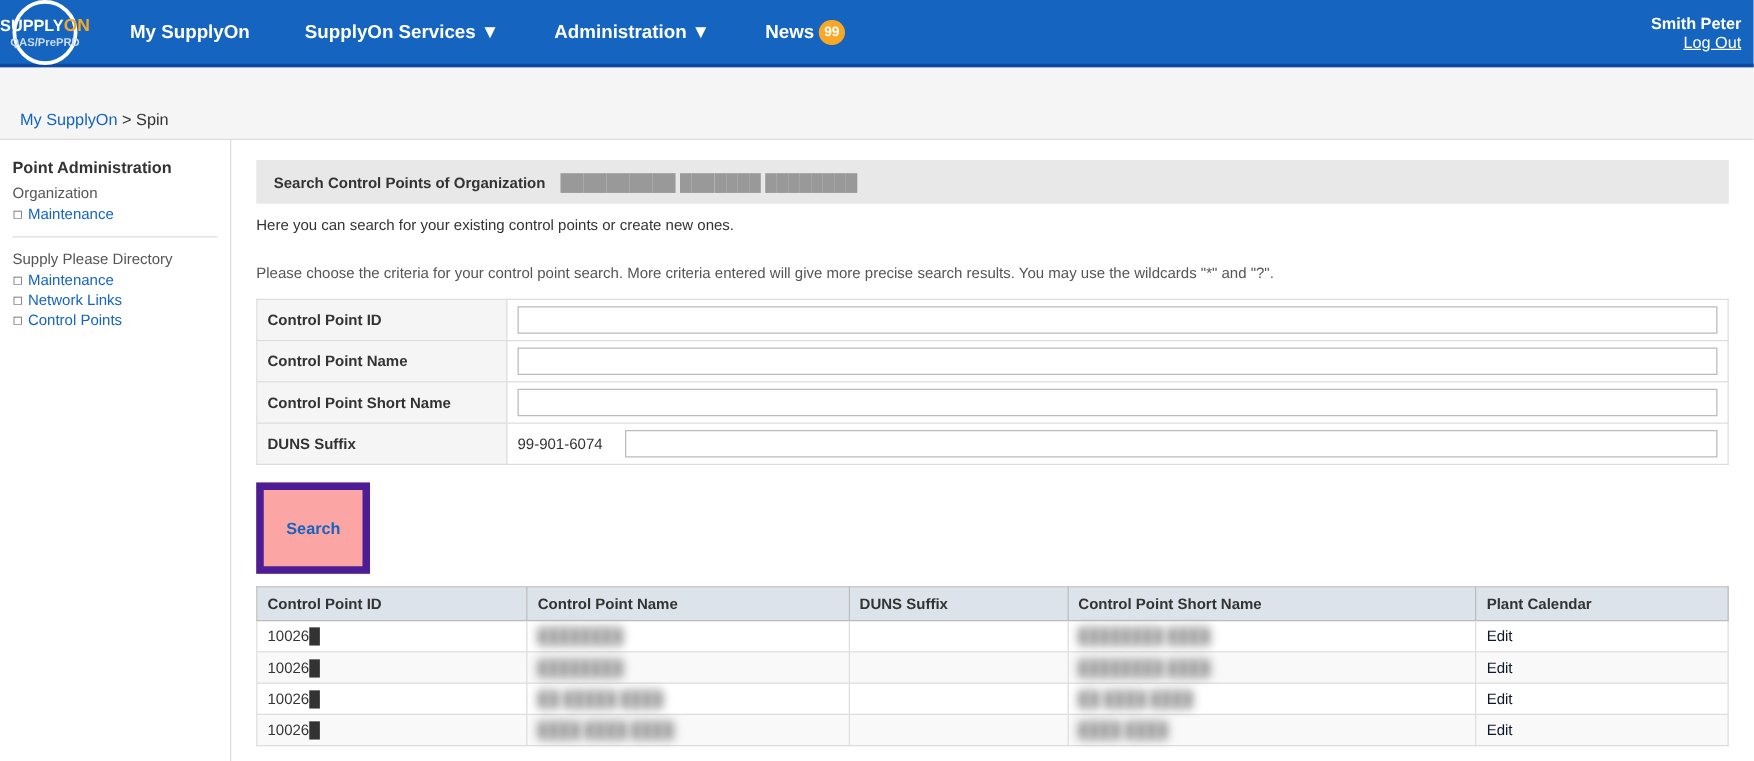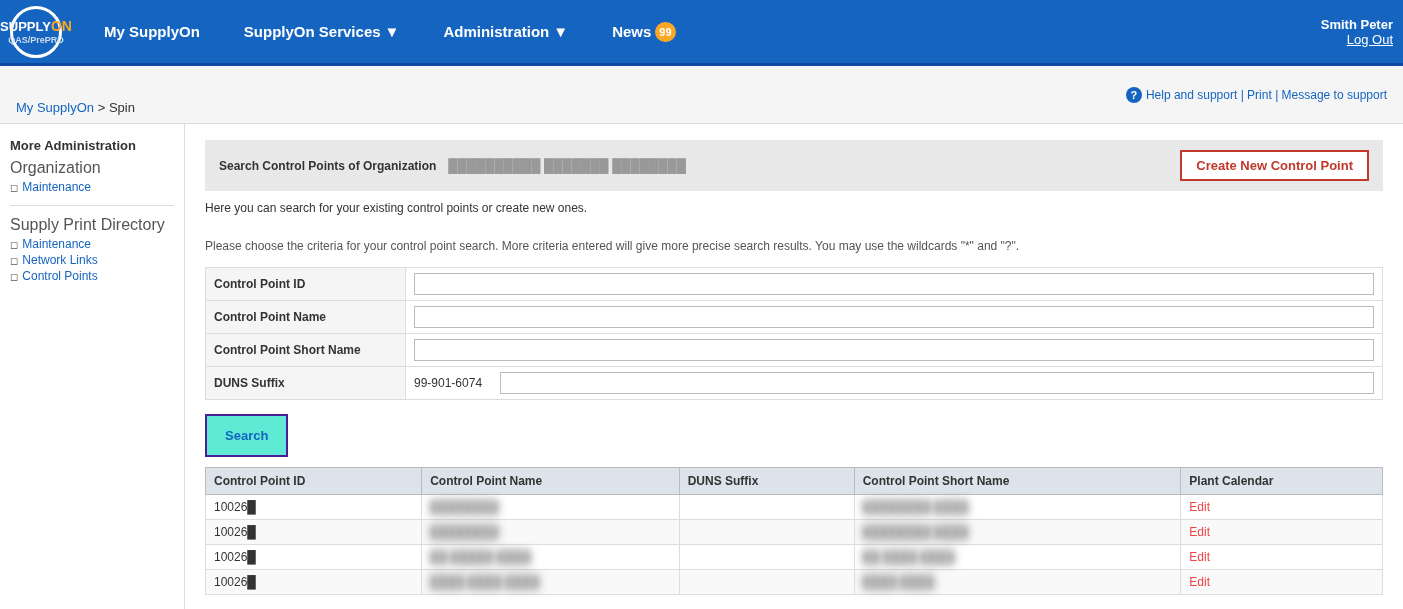"SUPPLYON" .top-nav { height: 66px -> 54px }
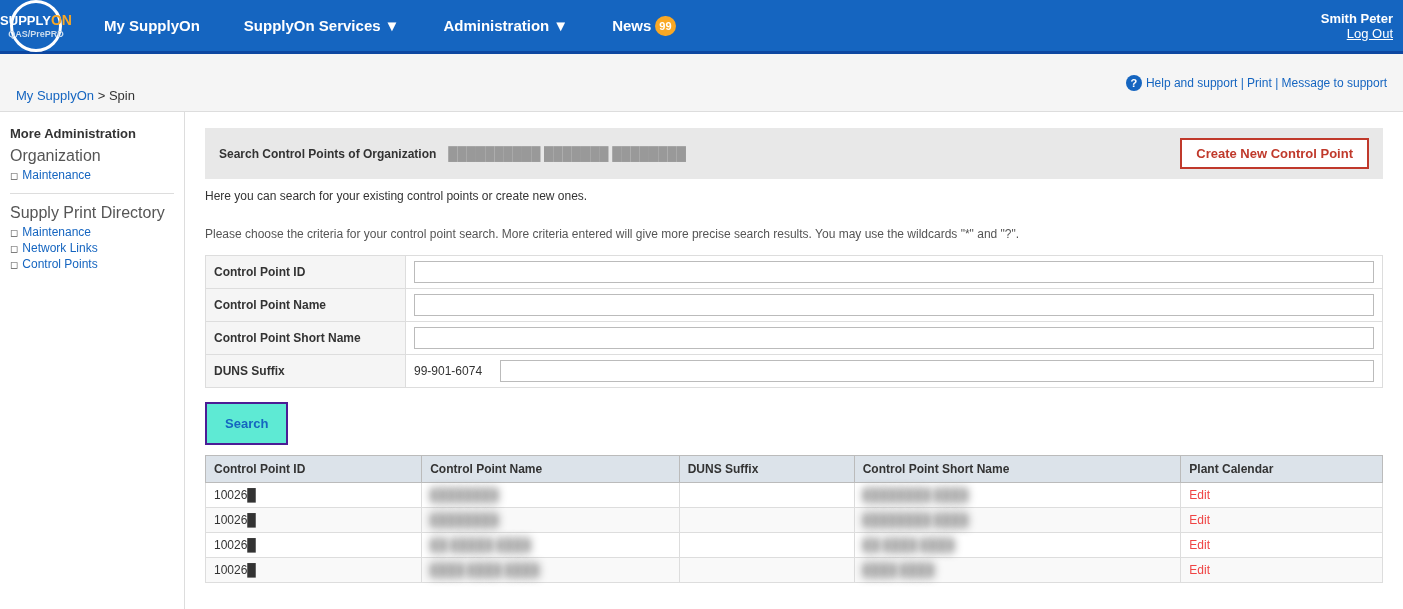"? Help and support |" div.help-links { html: <div> <span>?</span><span>Help and support</span><span> | </span><span>Print</span><span> | </span><span>Message to support</span> </div> -> none }
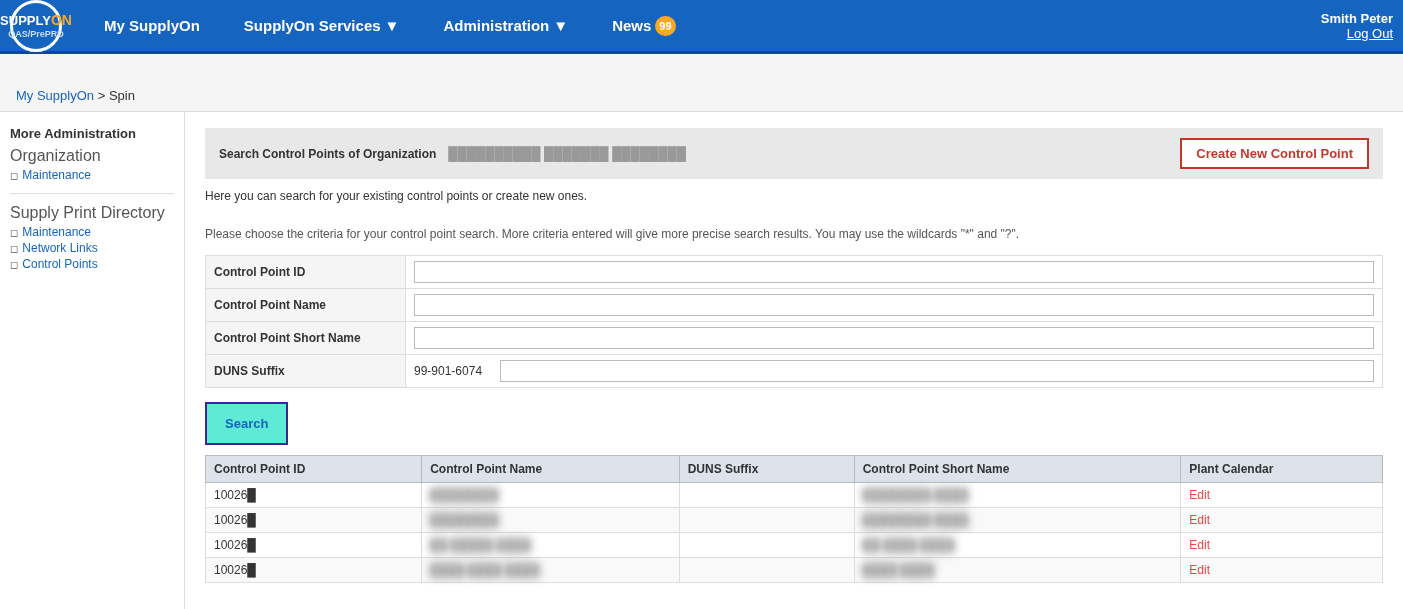"More Administration" div.sidebar-section-title { text: More -> Point }
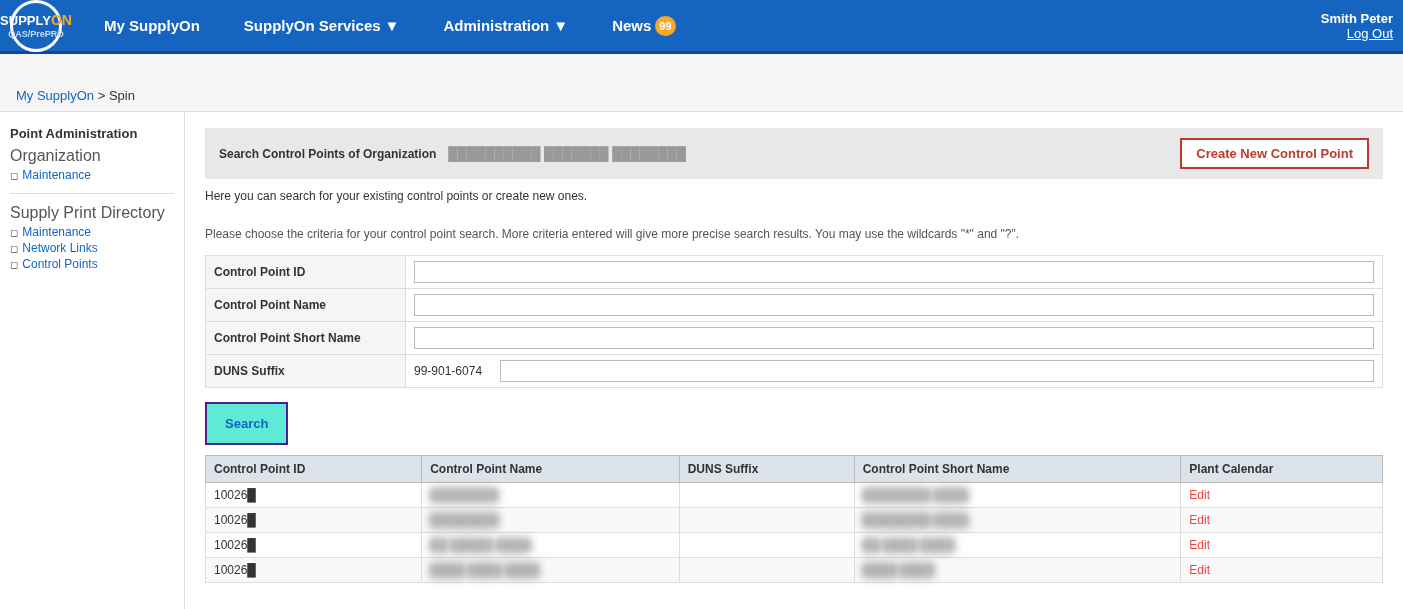"Organization" .sidebar-group-label { font-size: 16px -> 12px }
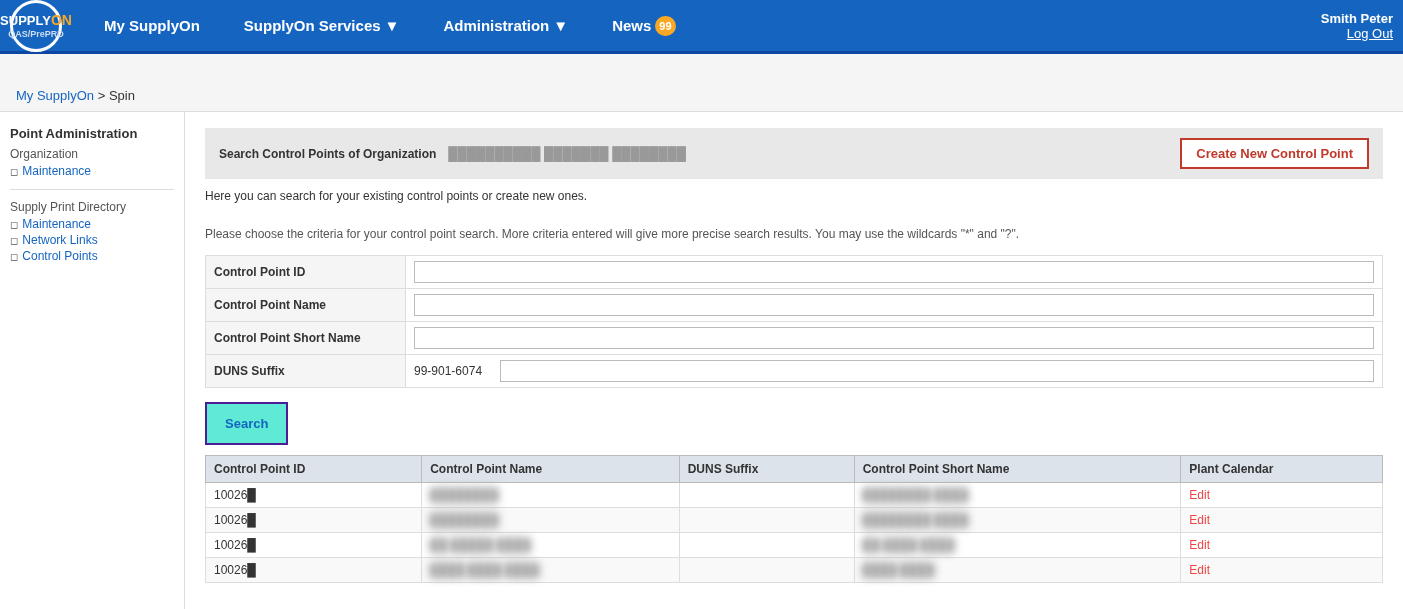"Create New Control Point" button.create-btn { html: <button>Create New Control Point</button> -> none }
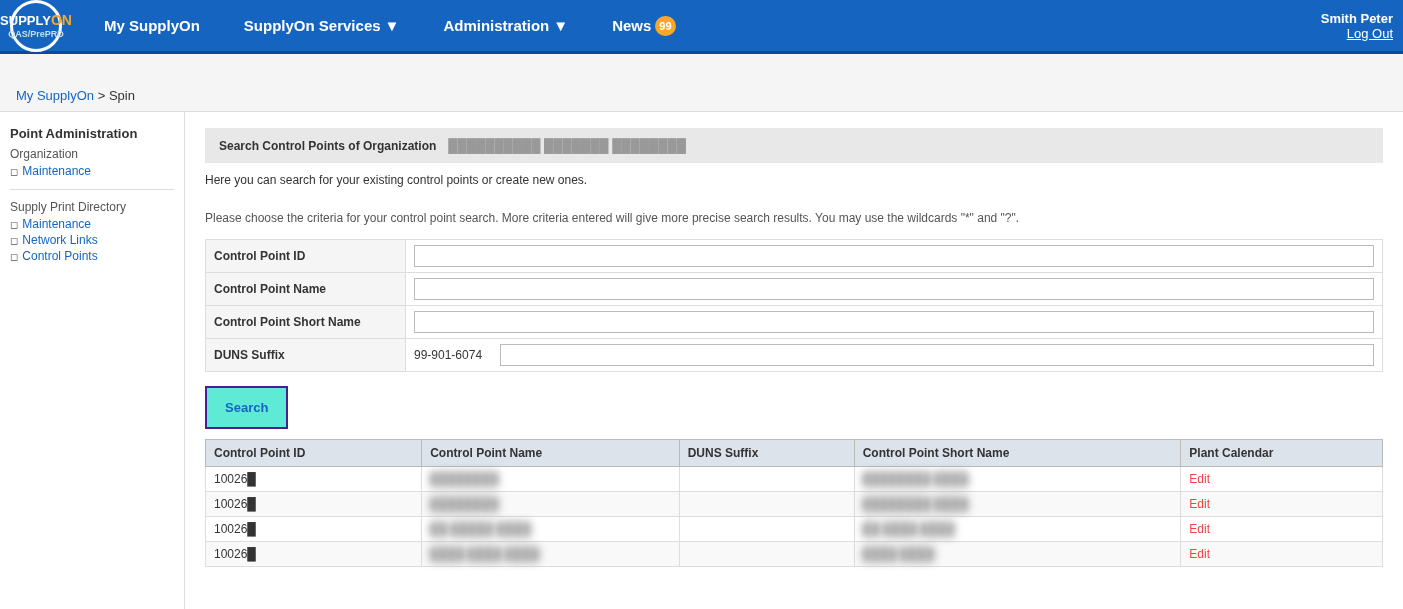"Supply Print Directory" div.sidebar-group-label { text: Print -> Please }
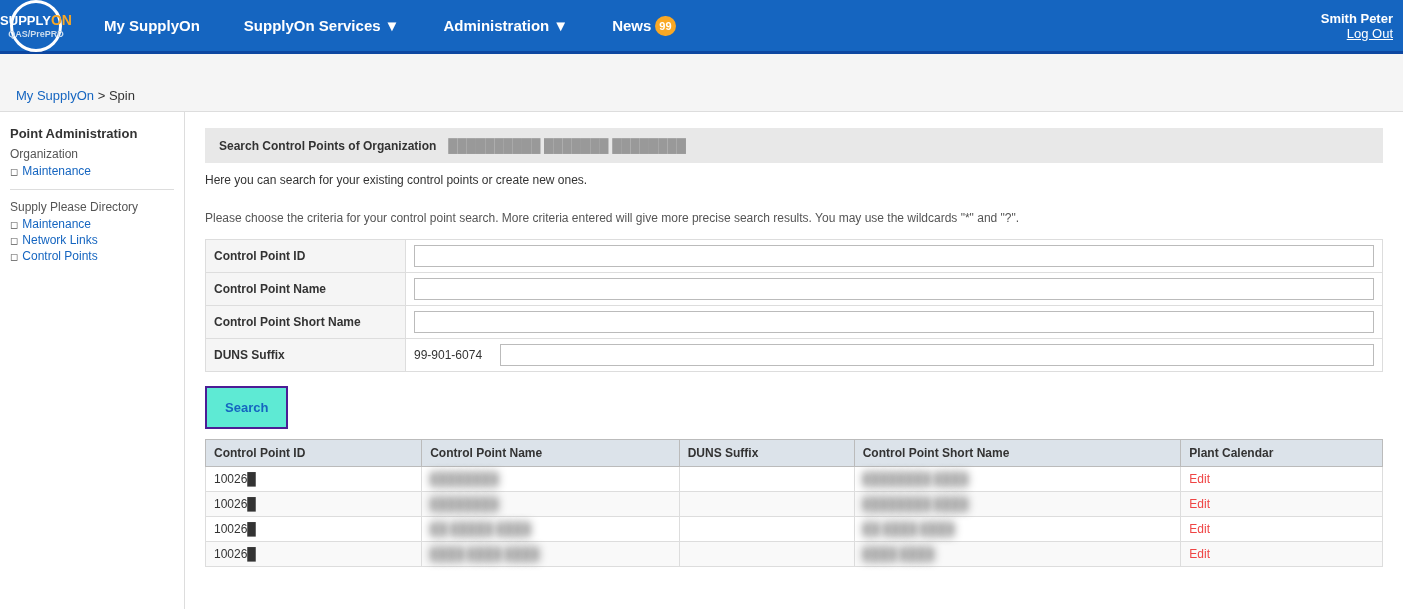"Search" .search-btn { background: #5eead4 -> #fca5a5; border: 2px solid #4c1d95 -> 6px solid #4c1d95; padding: 12px 18px -> 23px 18px }
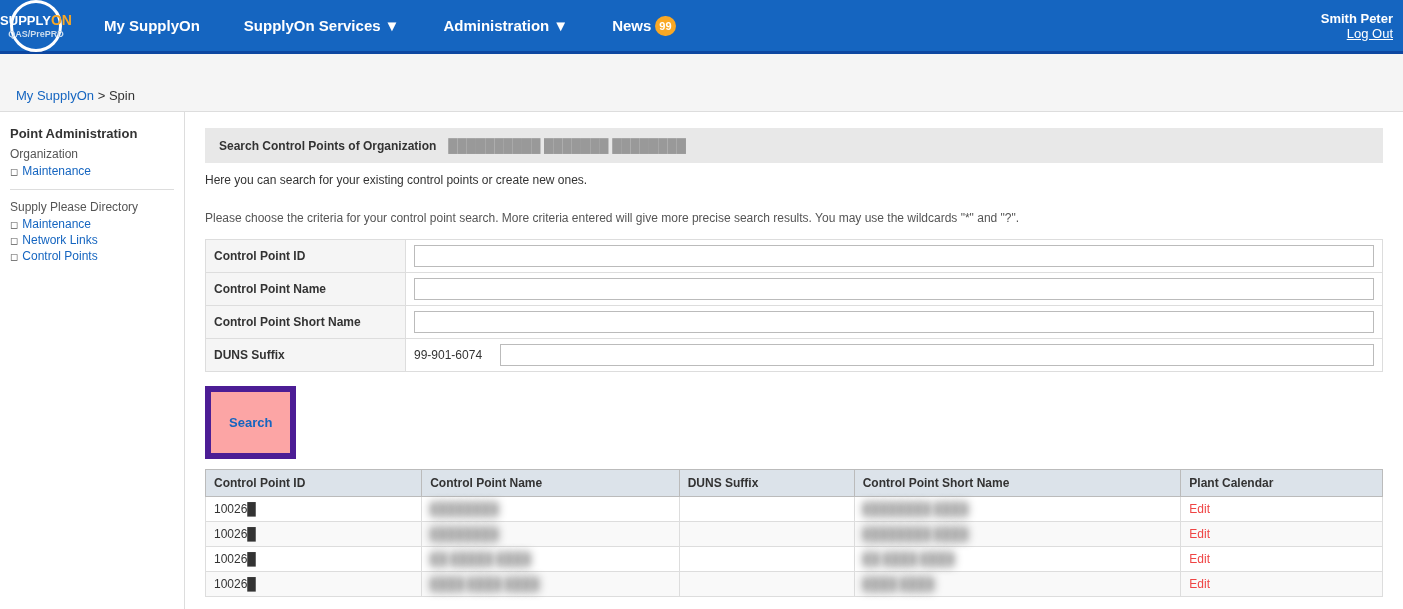"Edit" .edit-link { color: #ef4444 -> #0f172a }
